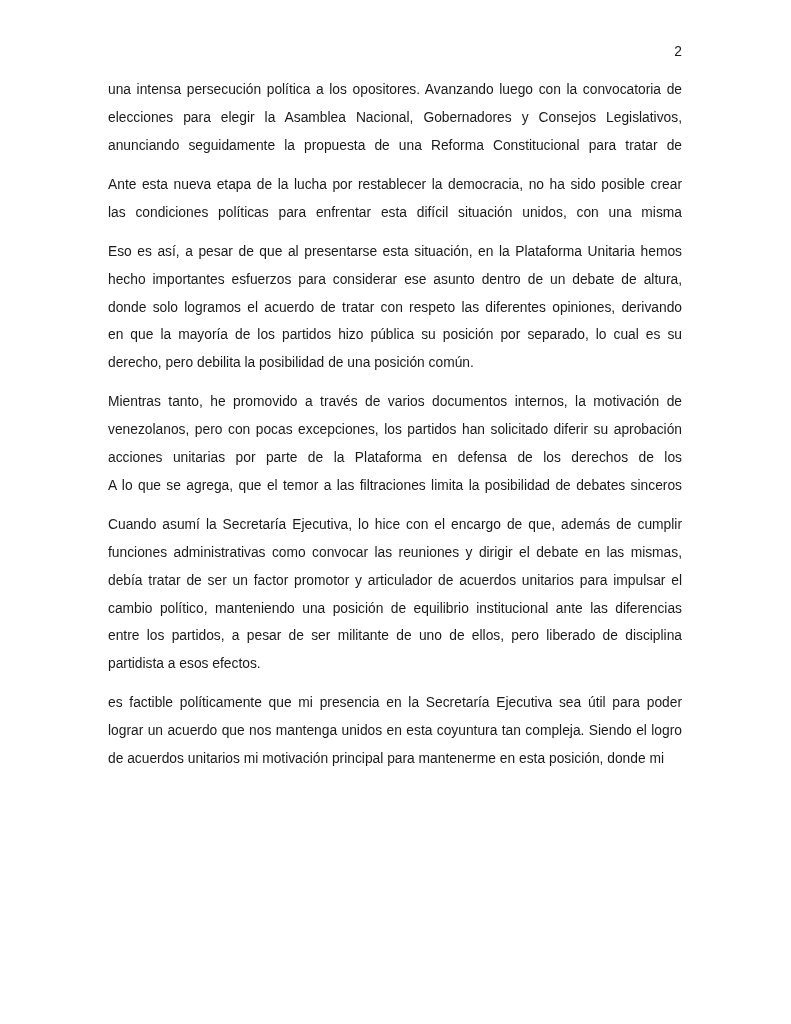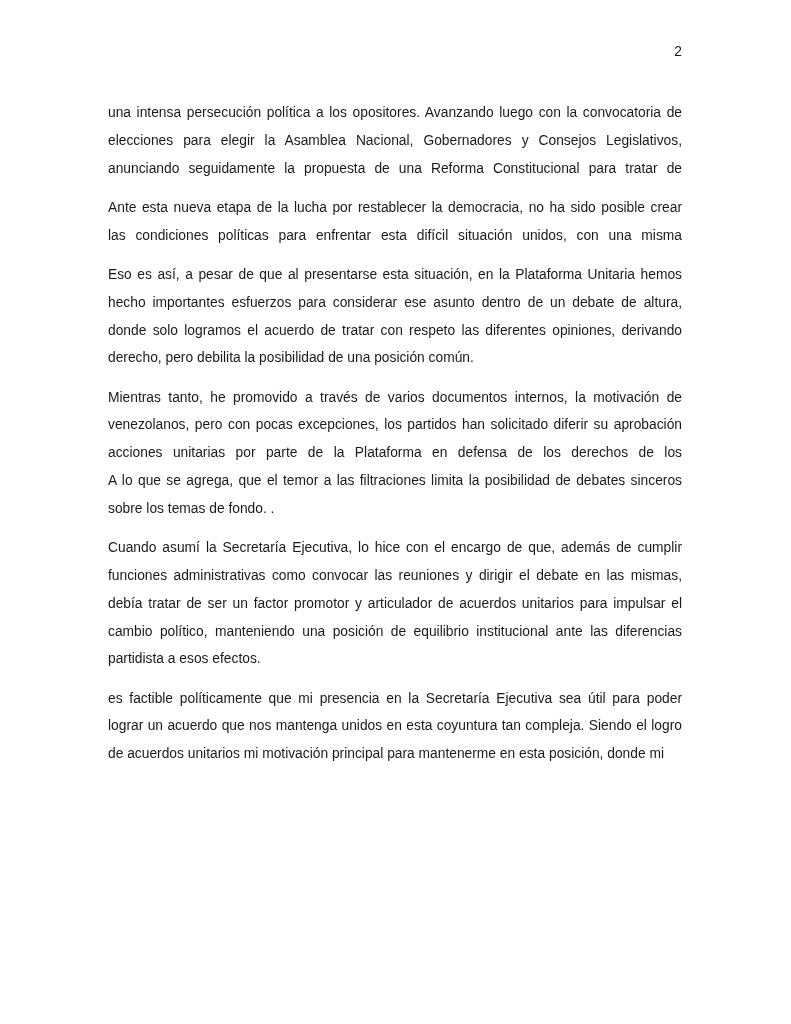"una intensa persecución política a" .content { top: 99px -> 76px }
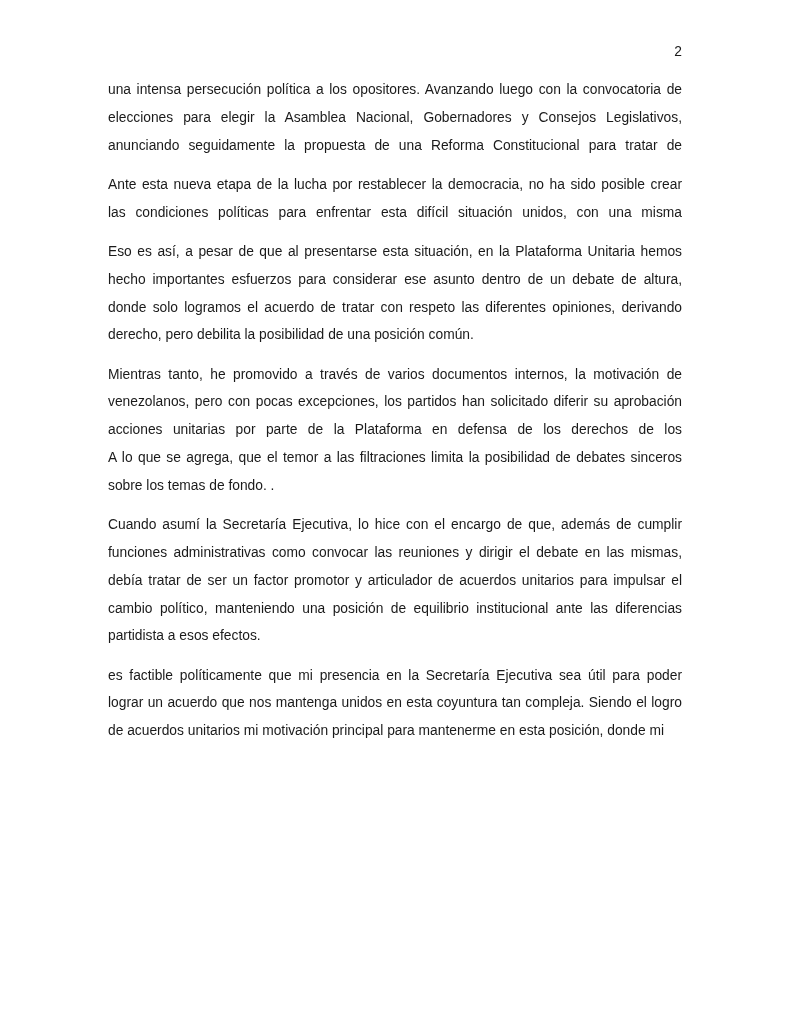"en que la mayoría de" div.line { html: none -> <div>en que la mayoría de los partidos hizo pública su posición por separado, lo cual es su</div> }
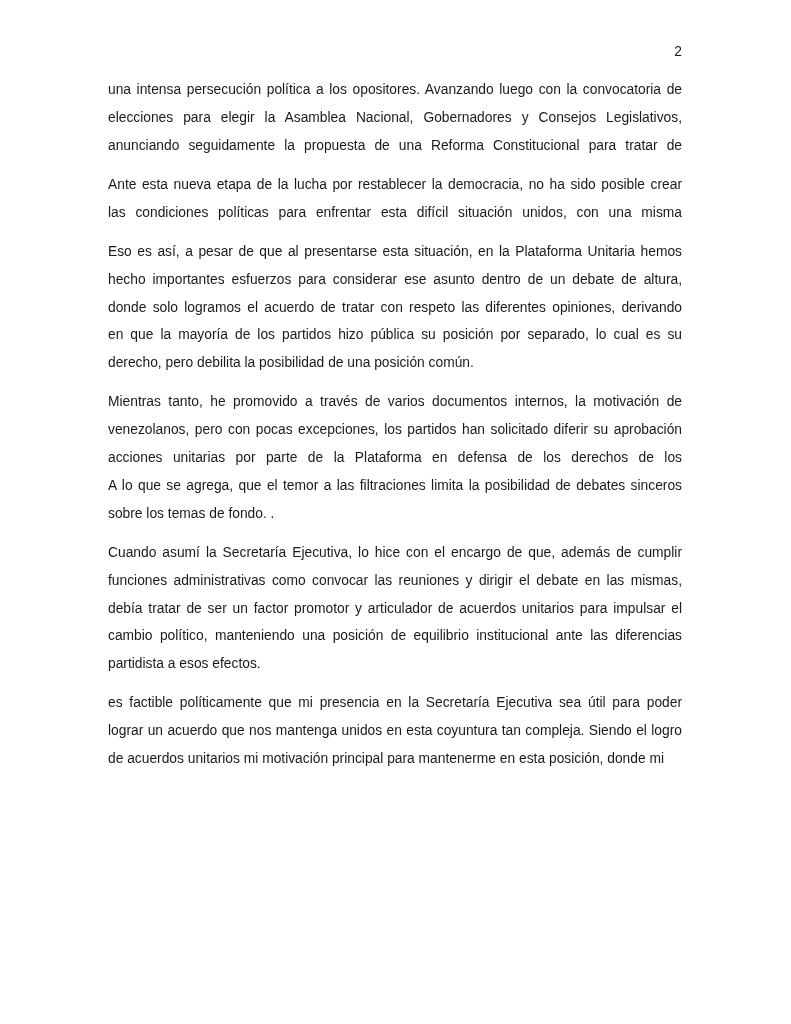"sobre los temas de fondo." div.line { html: <div>sobre los temas de fondo. .</div> -> none }
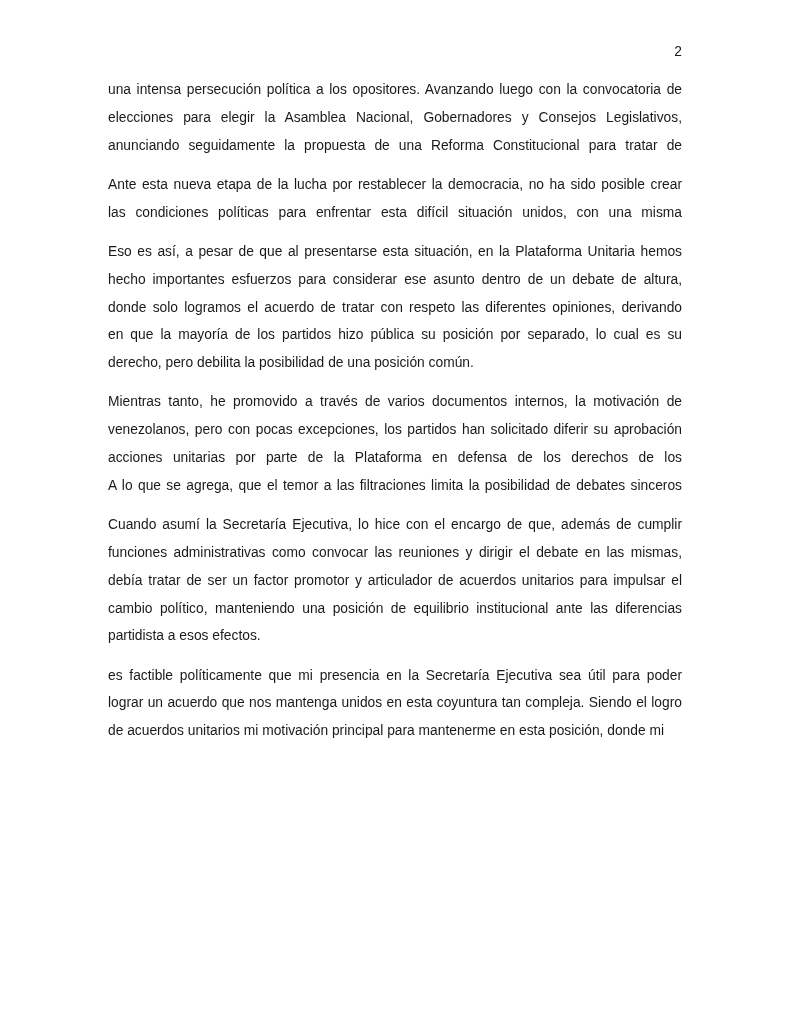"entre los partidos, a pesar" div.line { html: none -> <div>entre los partidos, a pesar de ser militante de uno de ellos, pero liberado de disciplina</div> }
